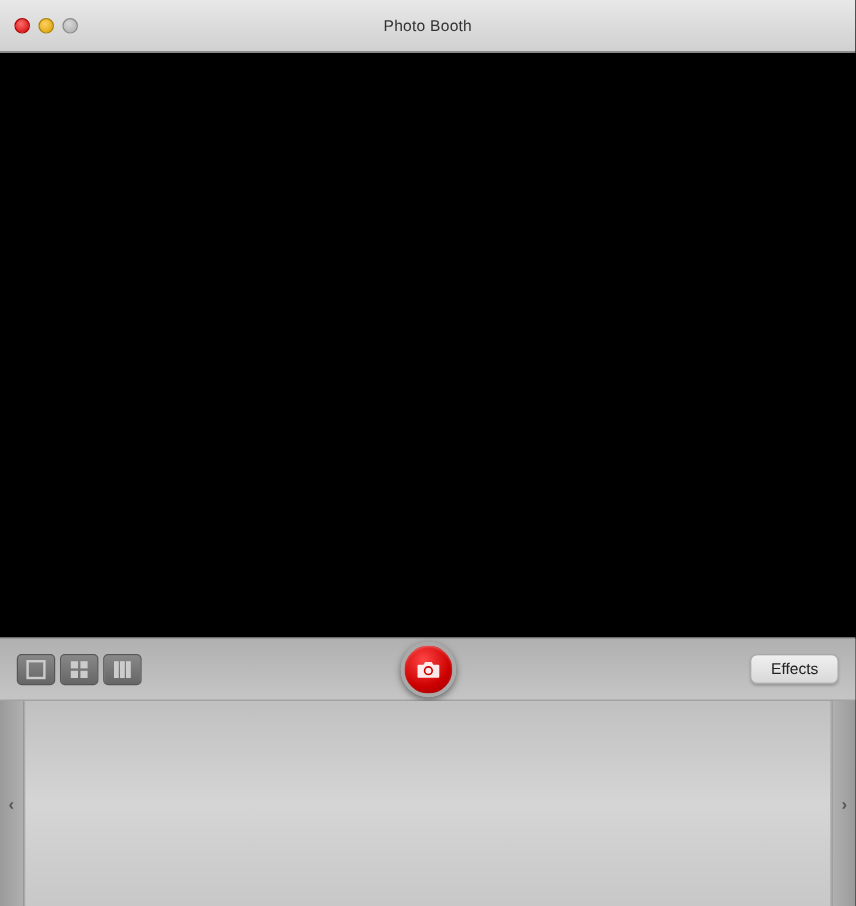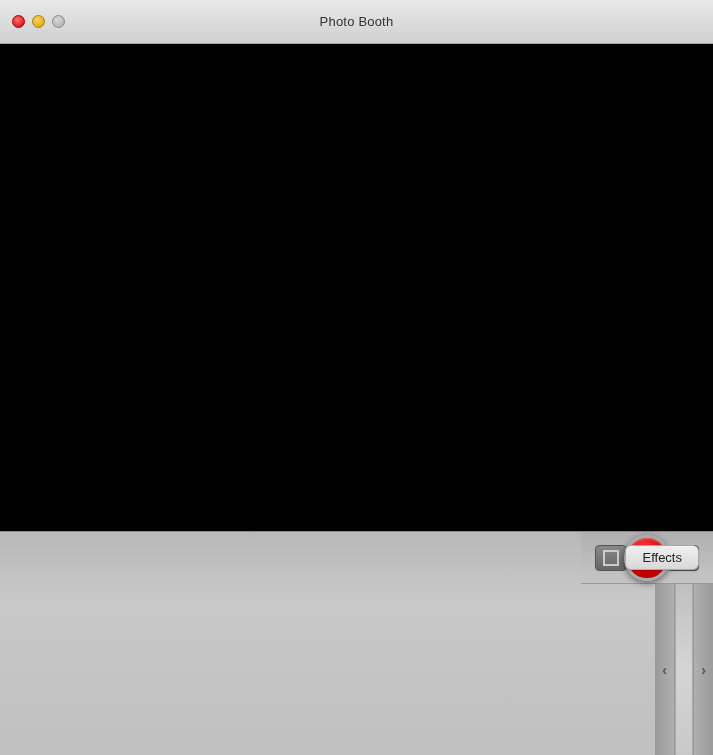"Effects" .bottom-panel { align-items: flex-end -> none }
